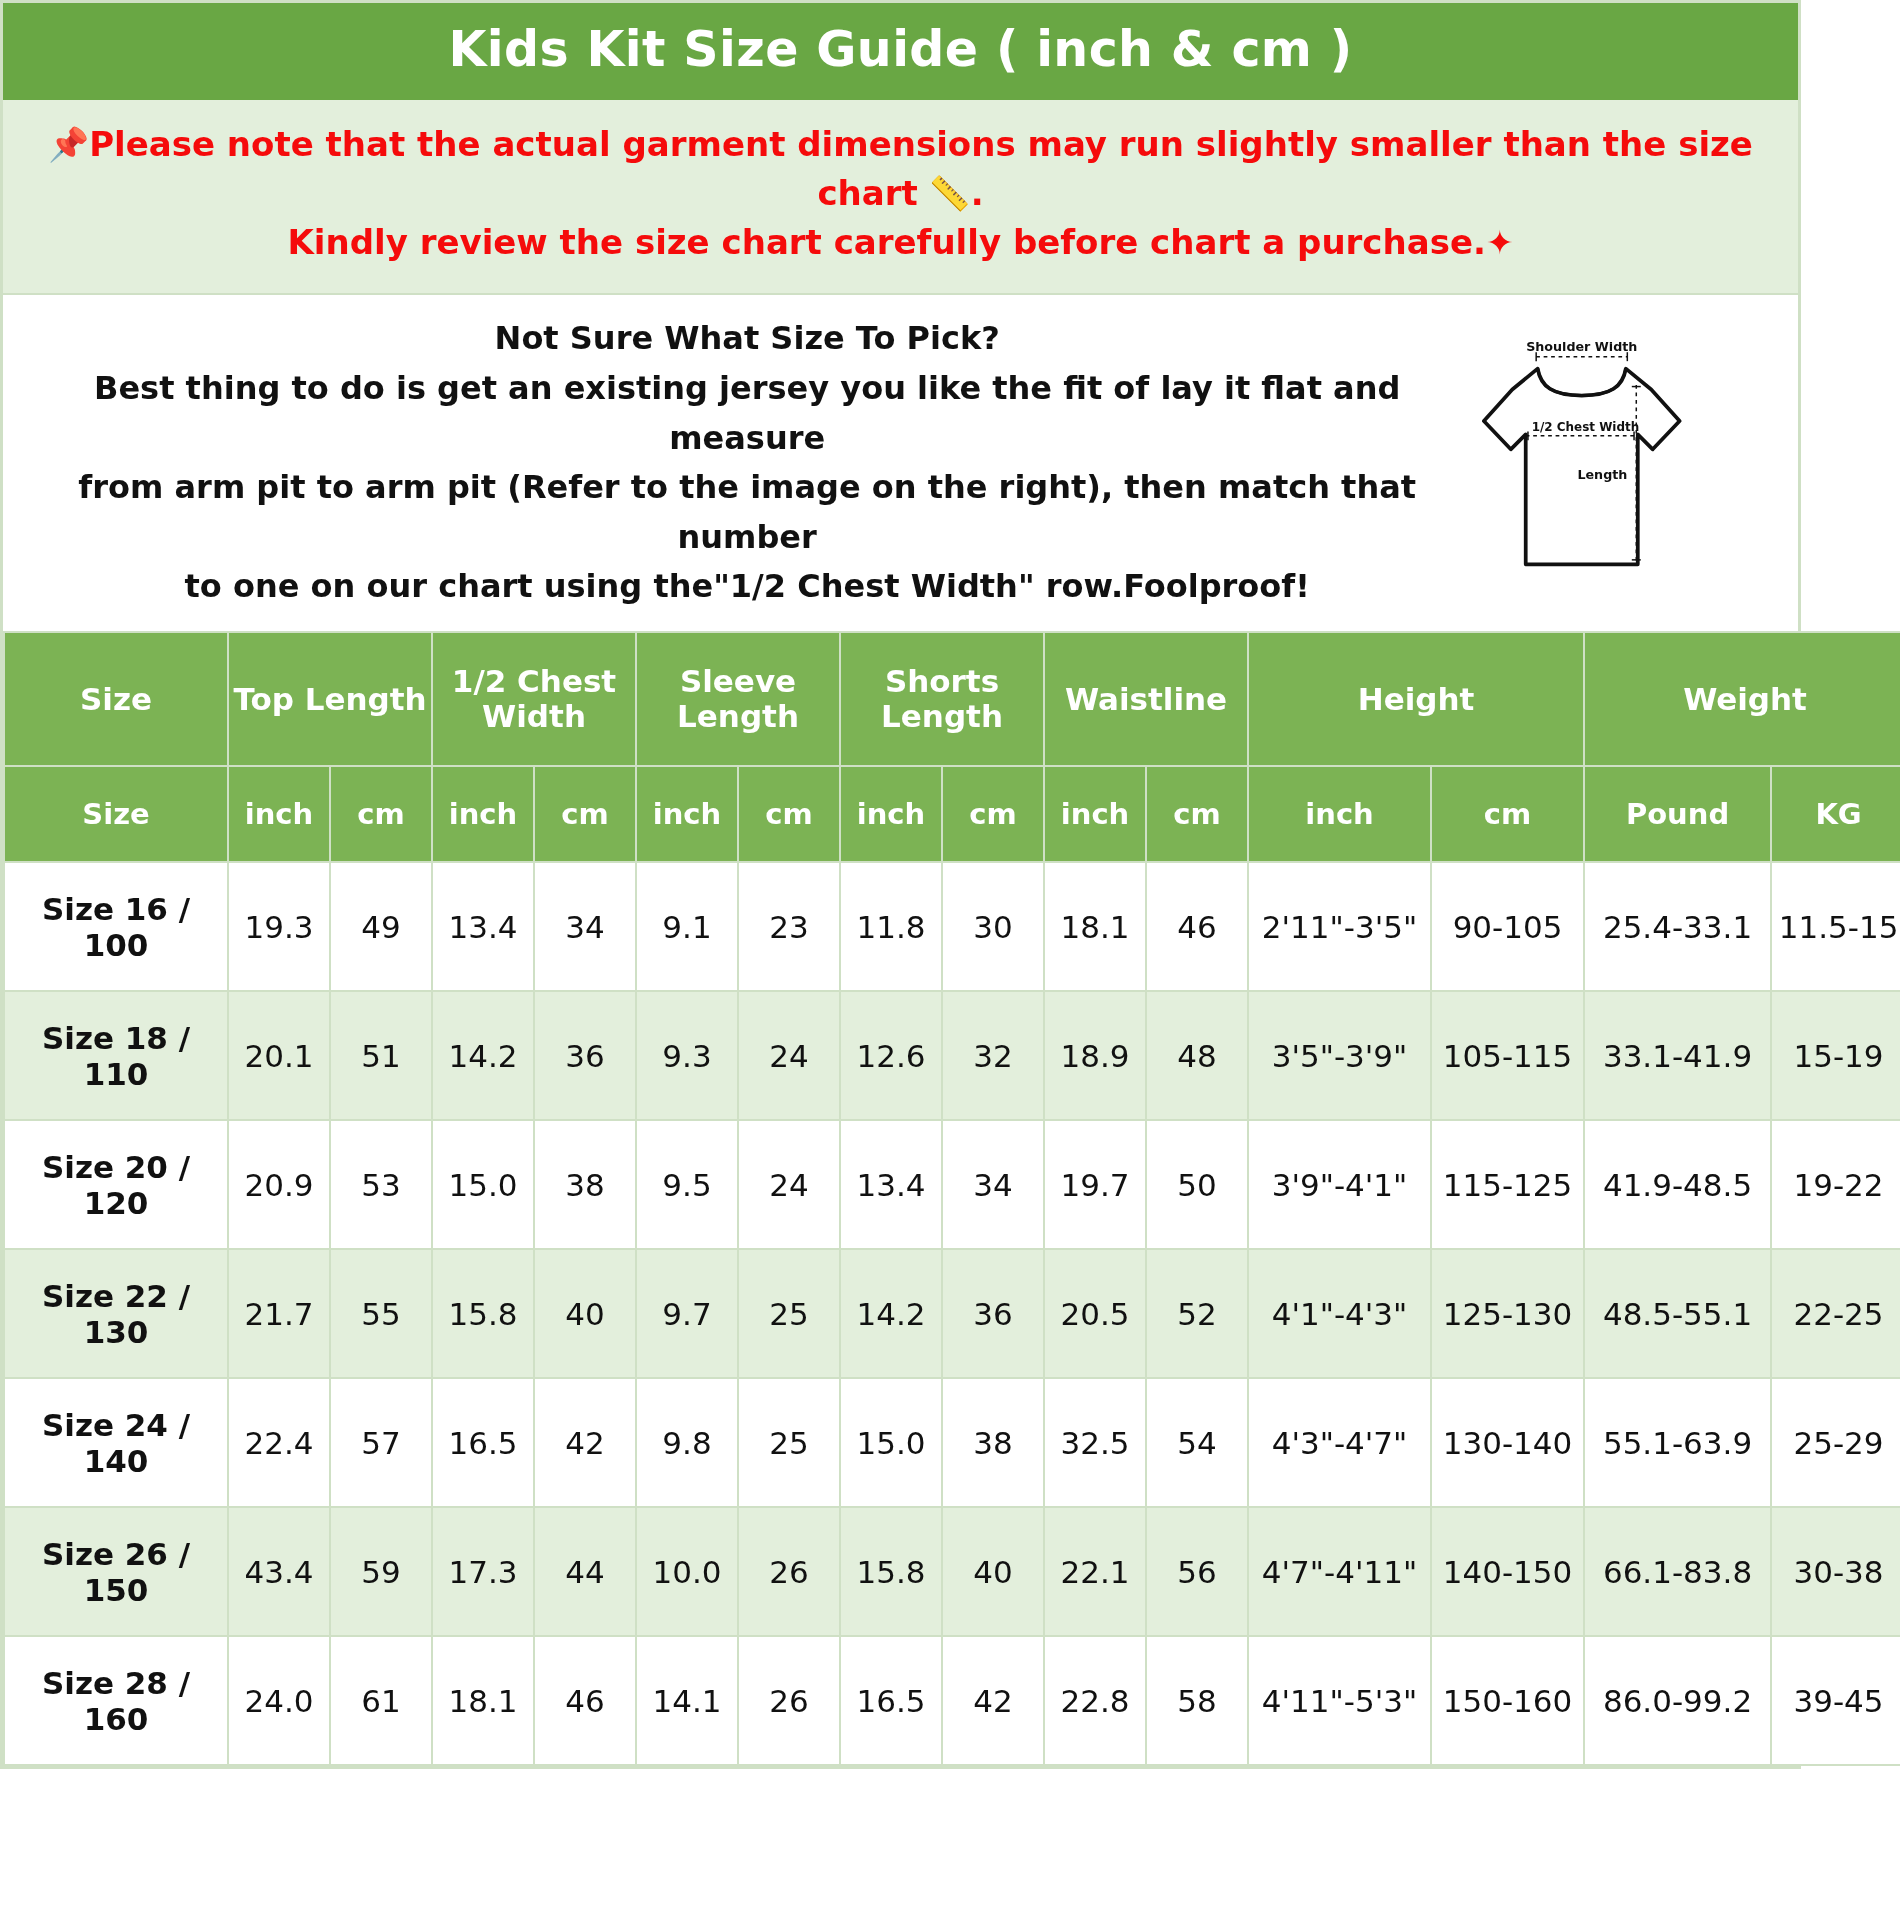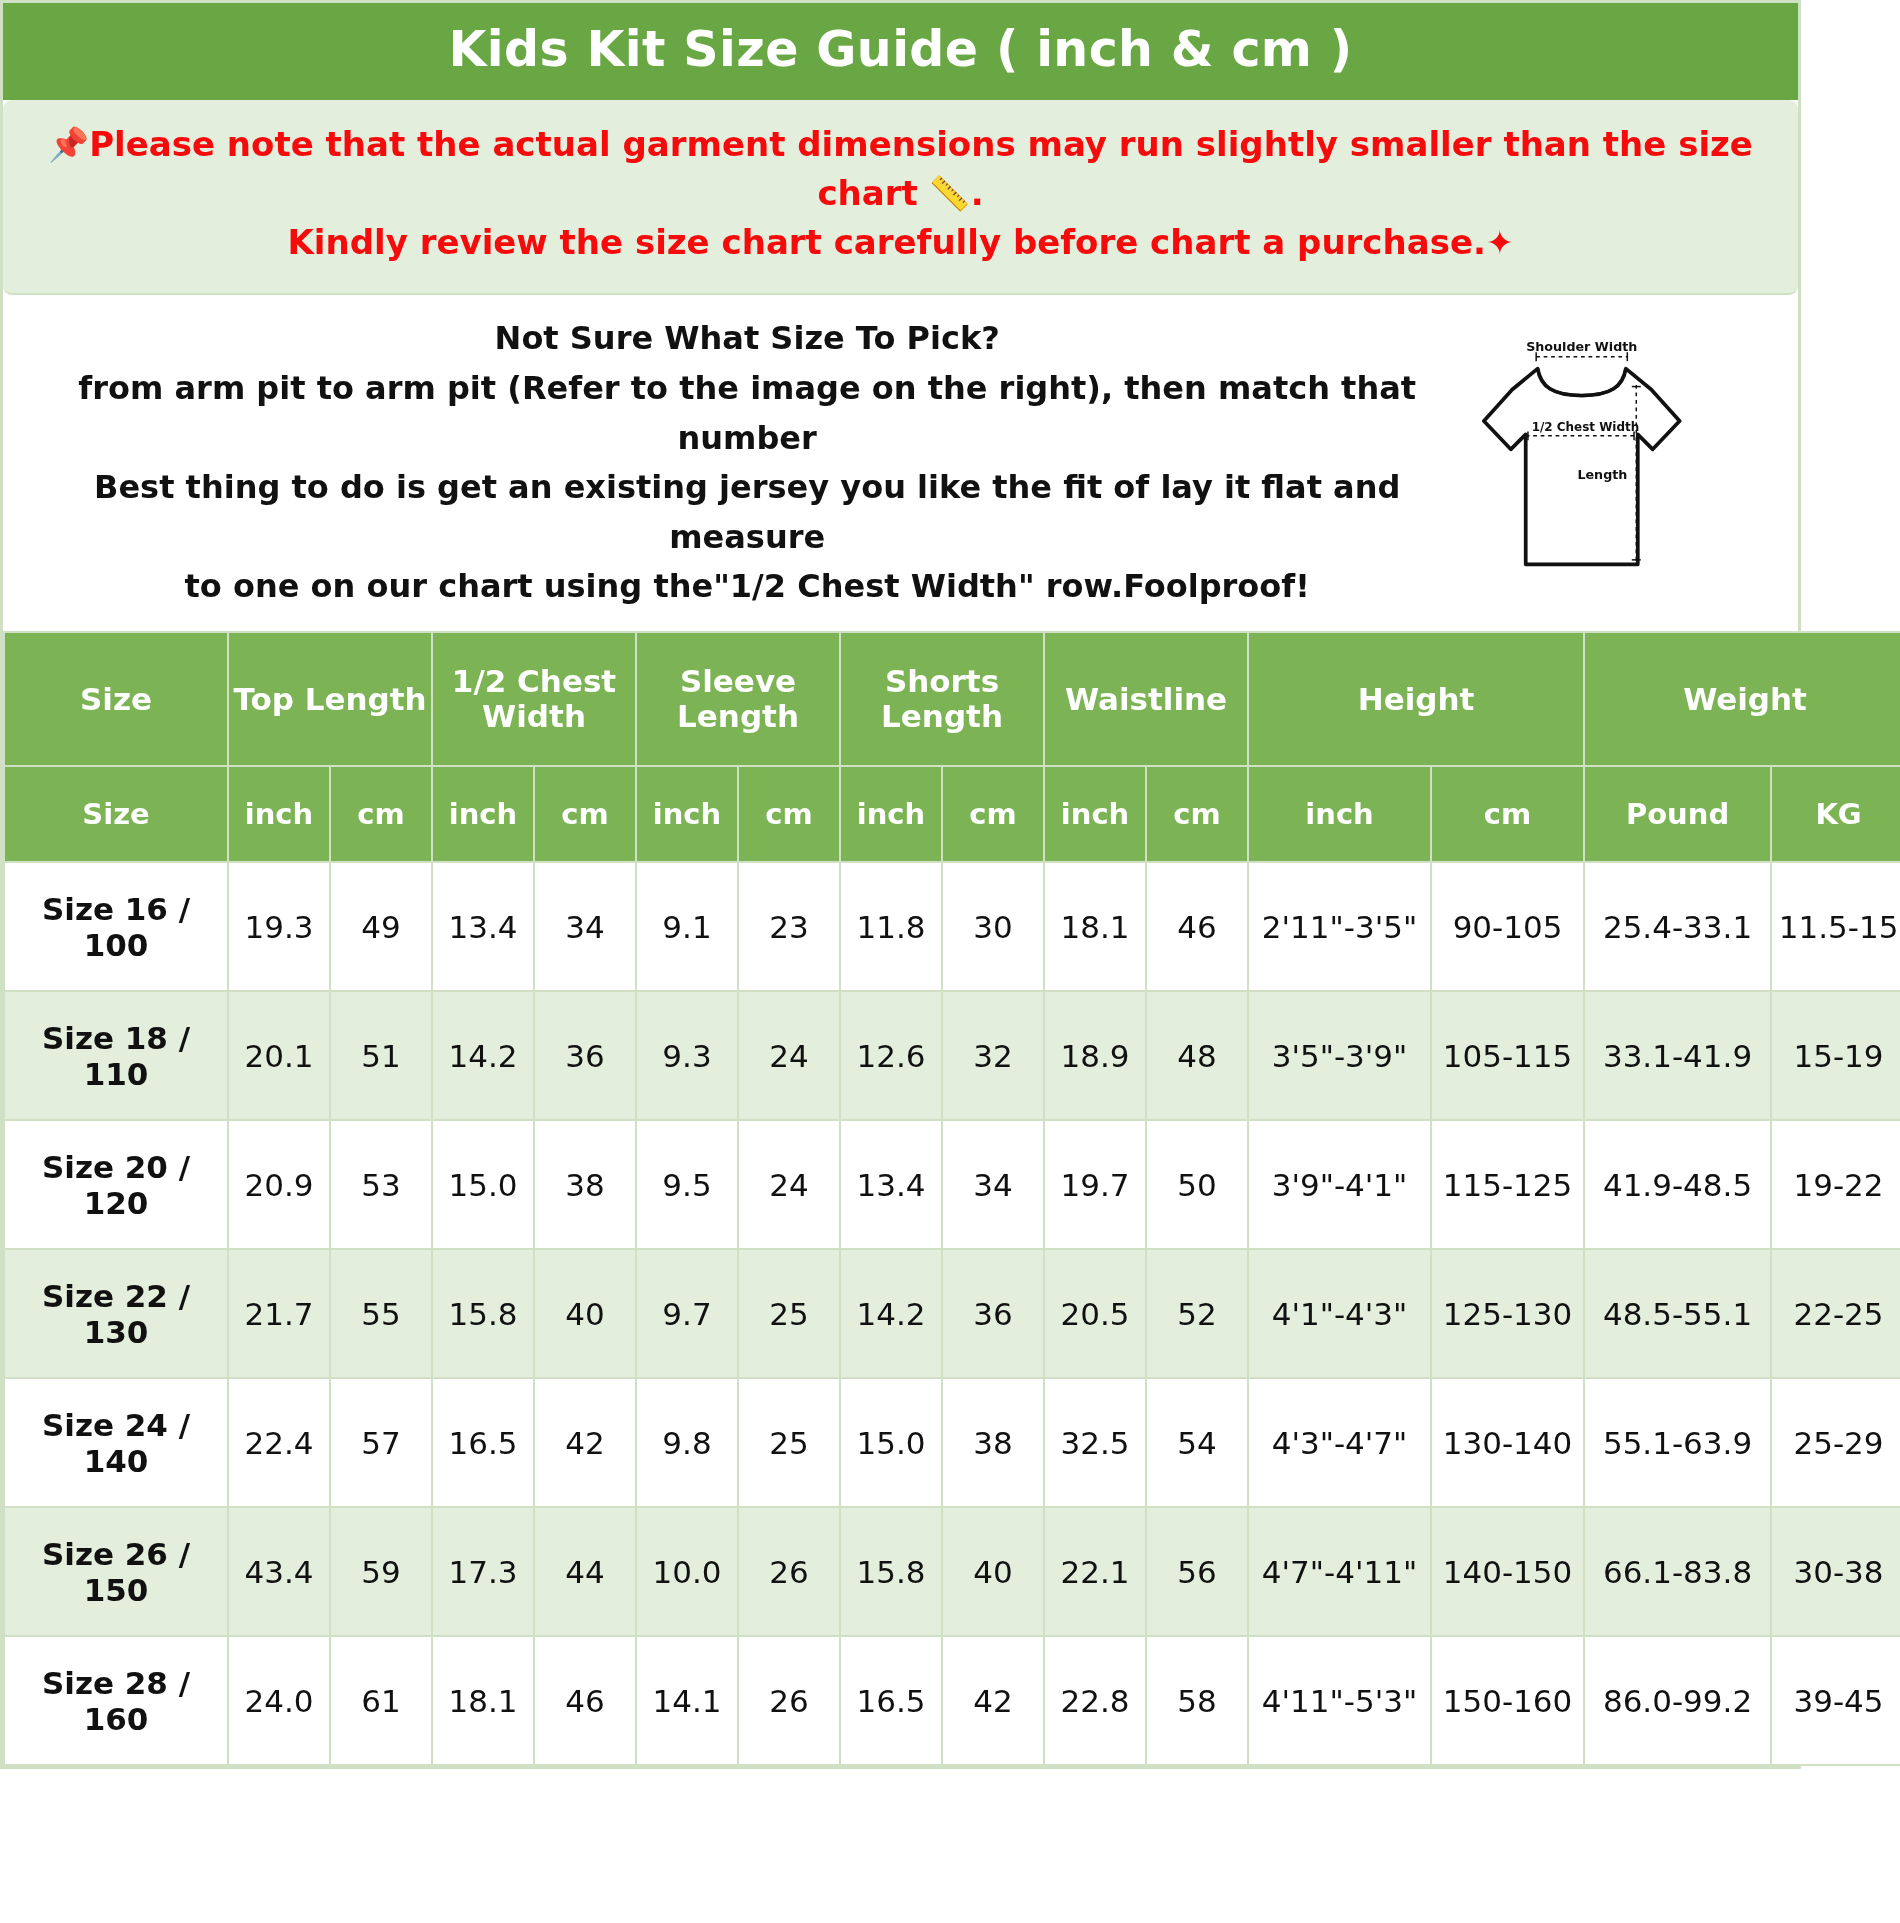"📌Please note that the actual" .note-band { border-radius: 9px -> none }
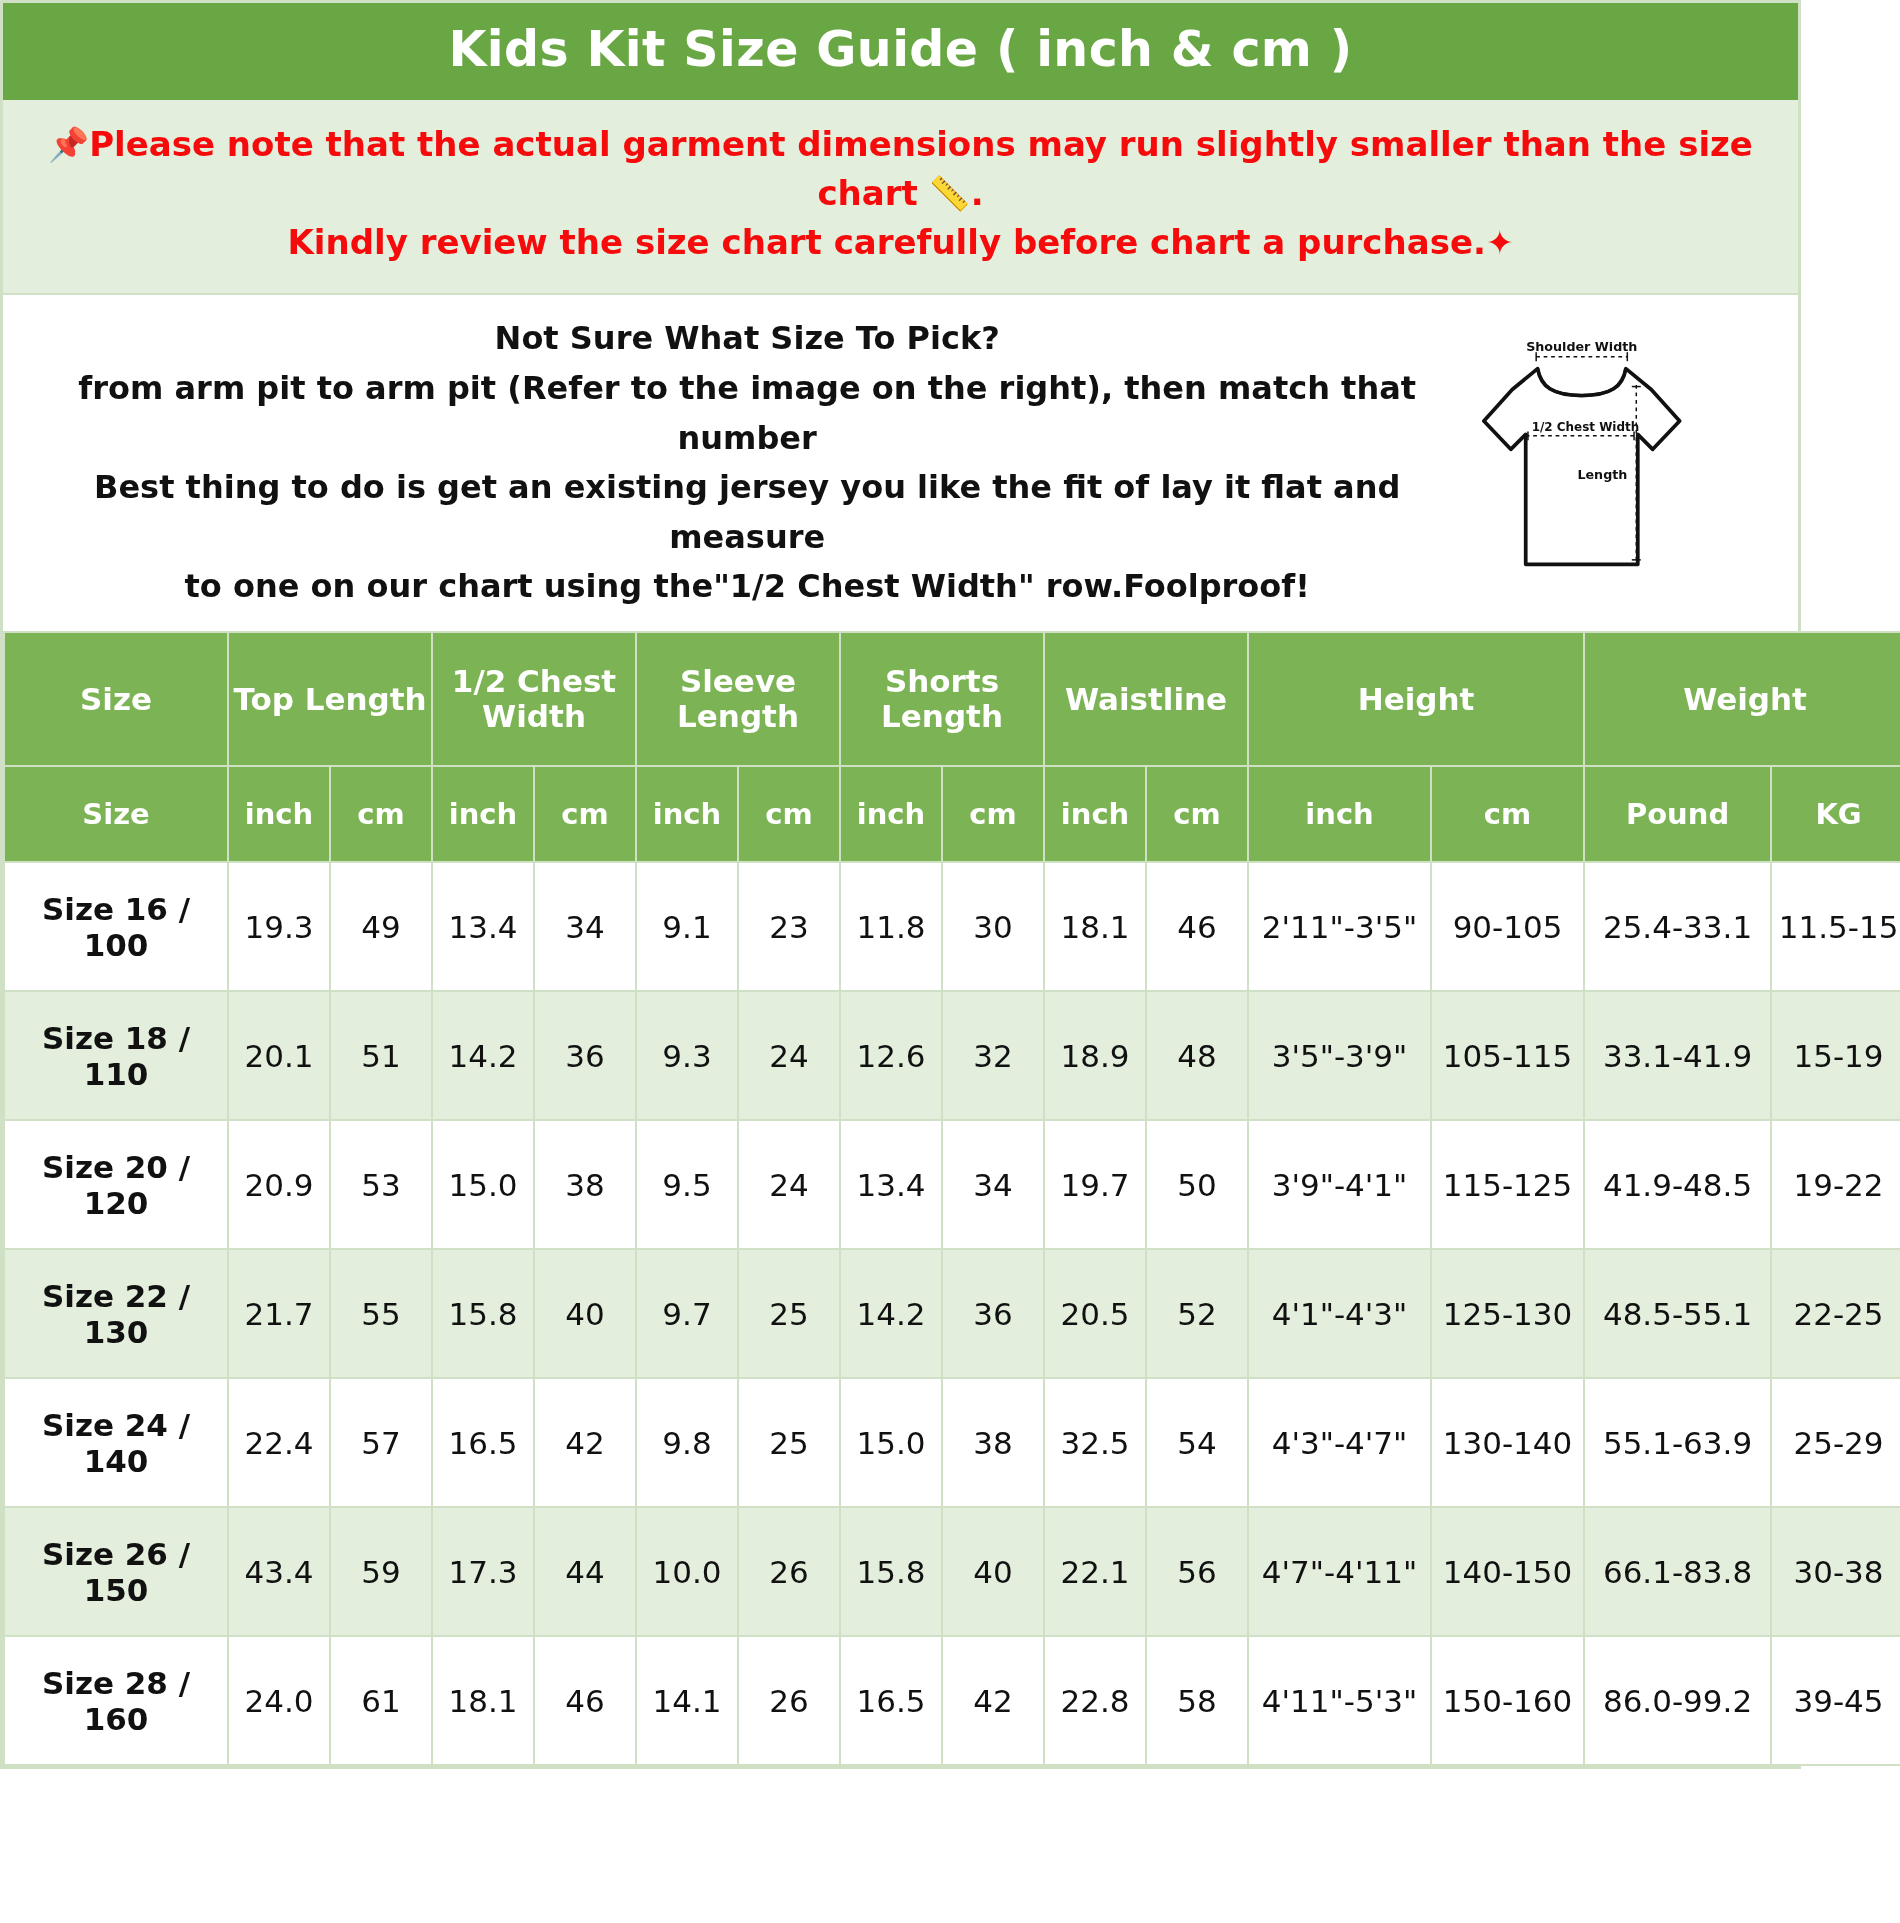"from arm pit to arm" span.body-line { order: before "Best thing to do is" -> after "Best thing to do is" }
